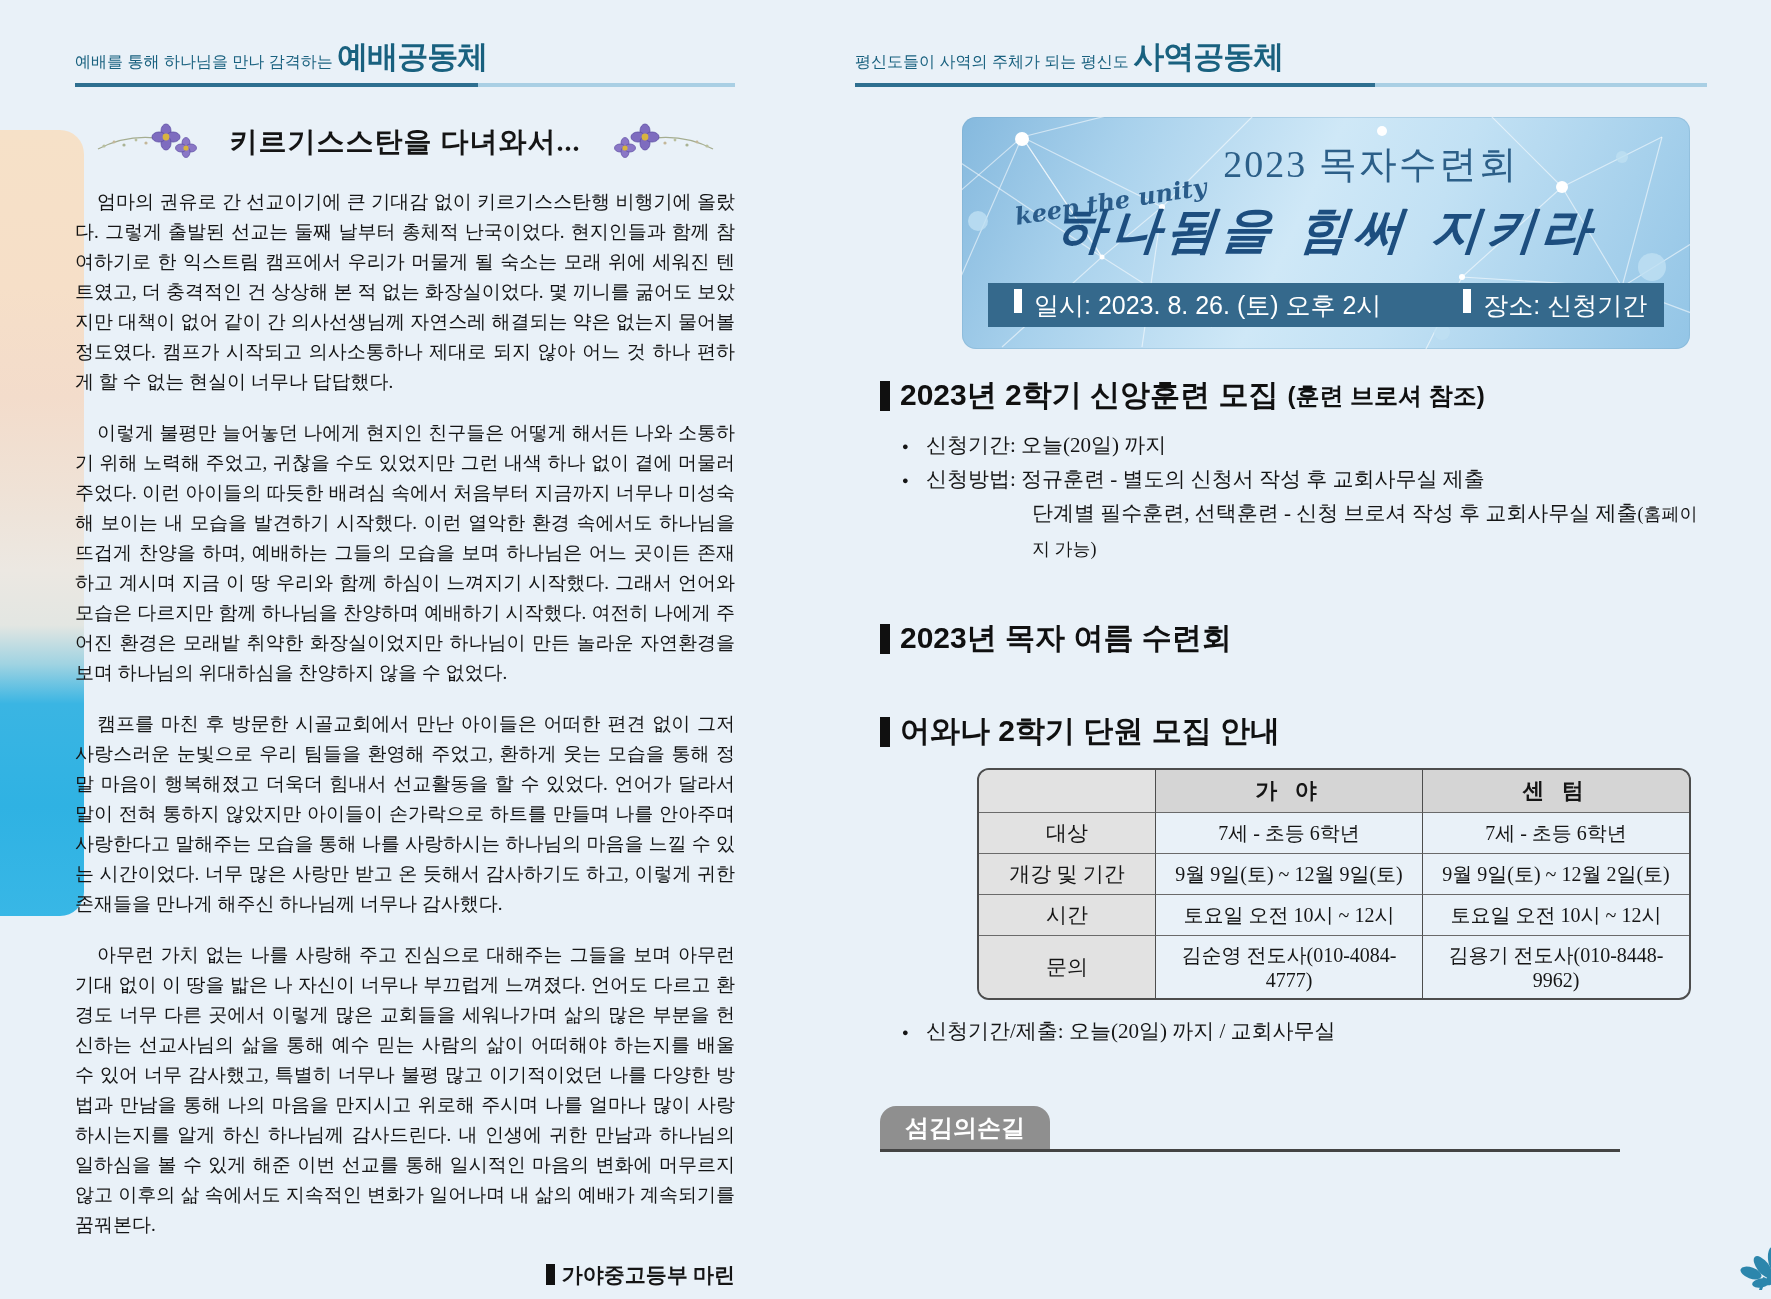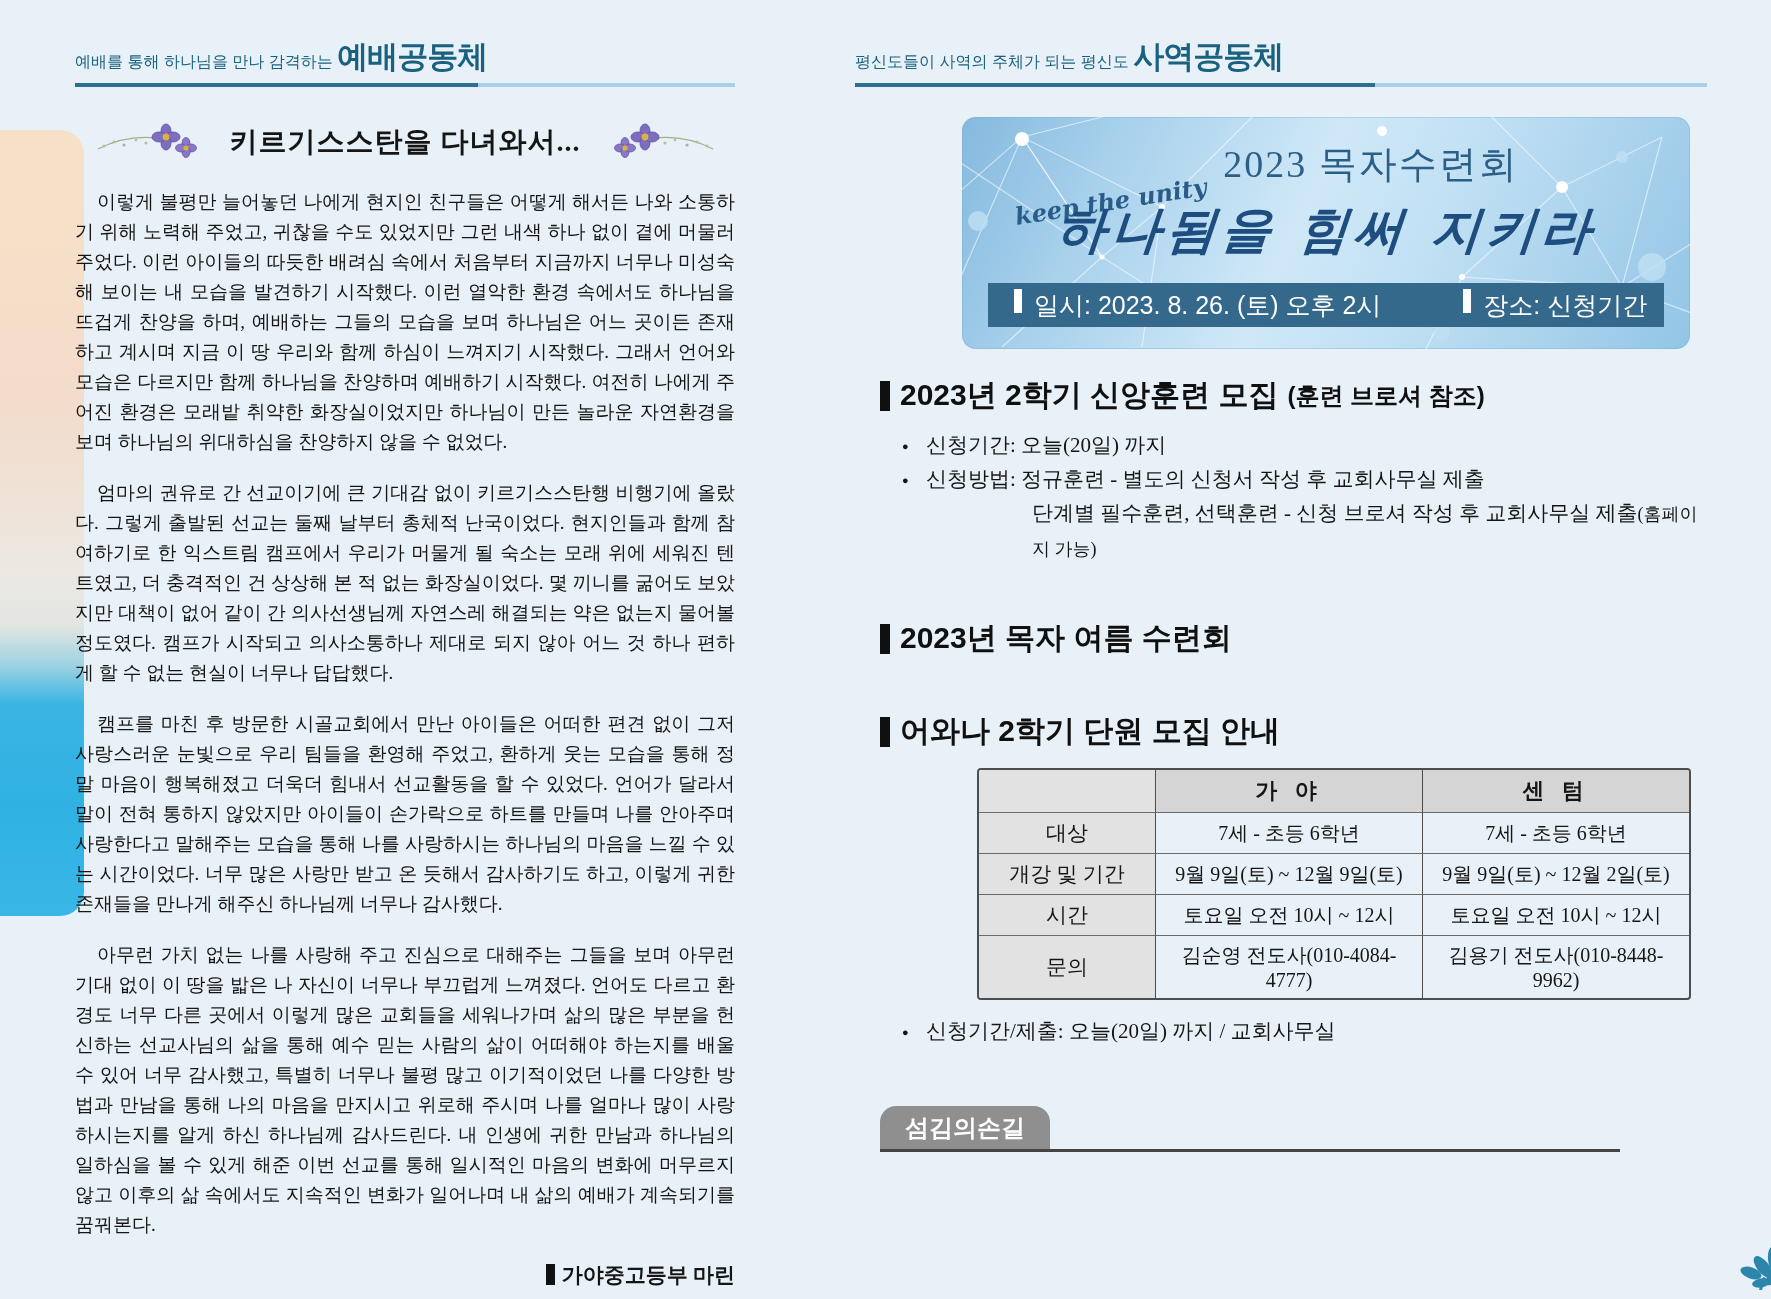"이렇게 불평만 늘어놓던 나에게 현지인" p.body-par { order: before "엄마의 권유로 간 선교이기에 큰" -> after "엄마의 권유로 간 선교이기에 큰" }
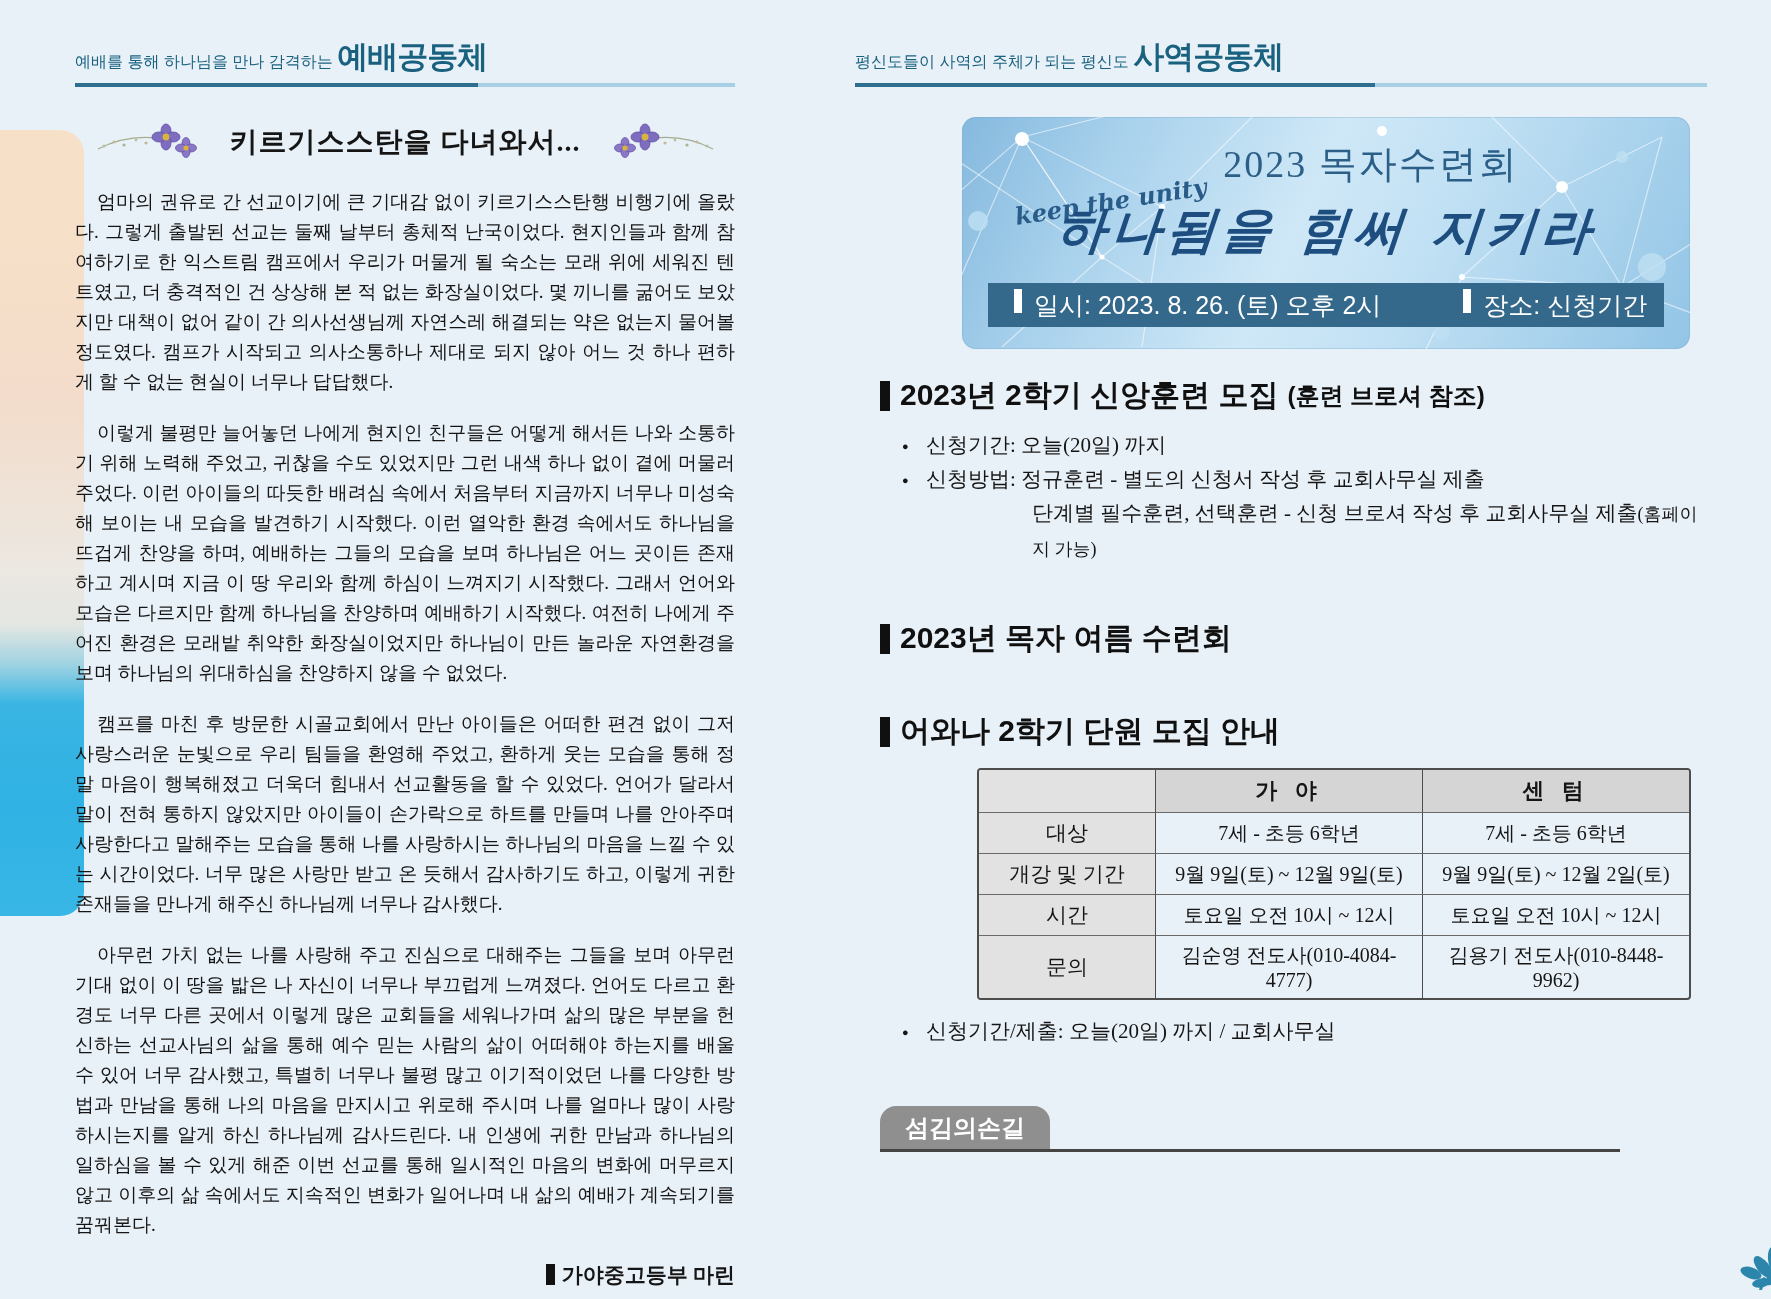"가 야" .awana-table { border-radius: 4px -> 12px }
